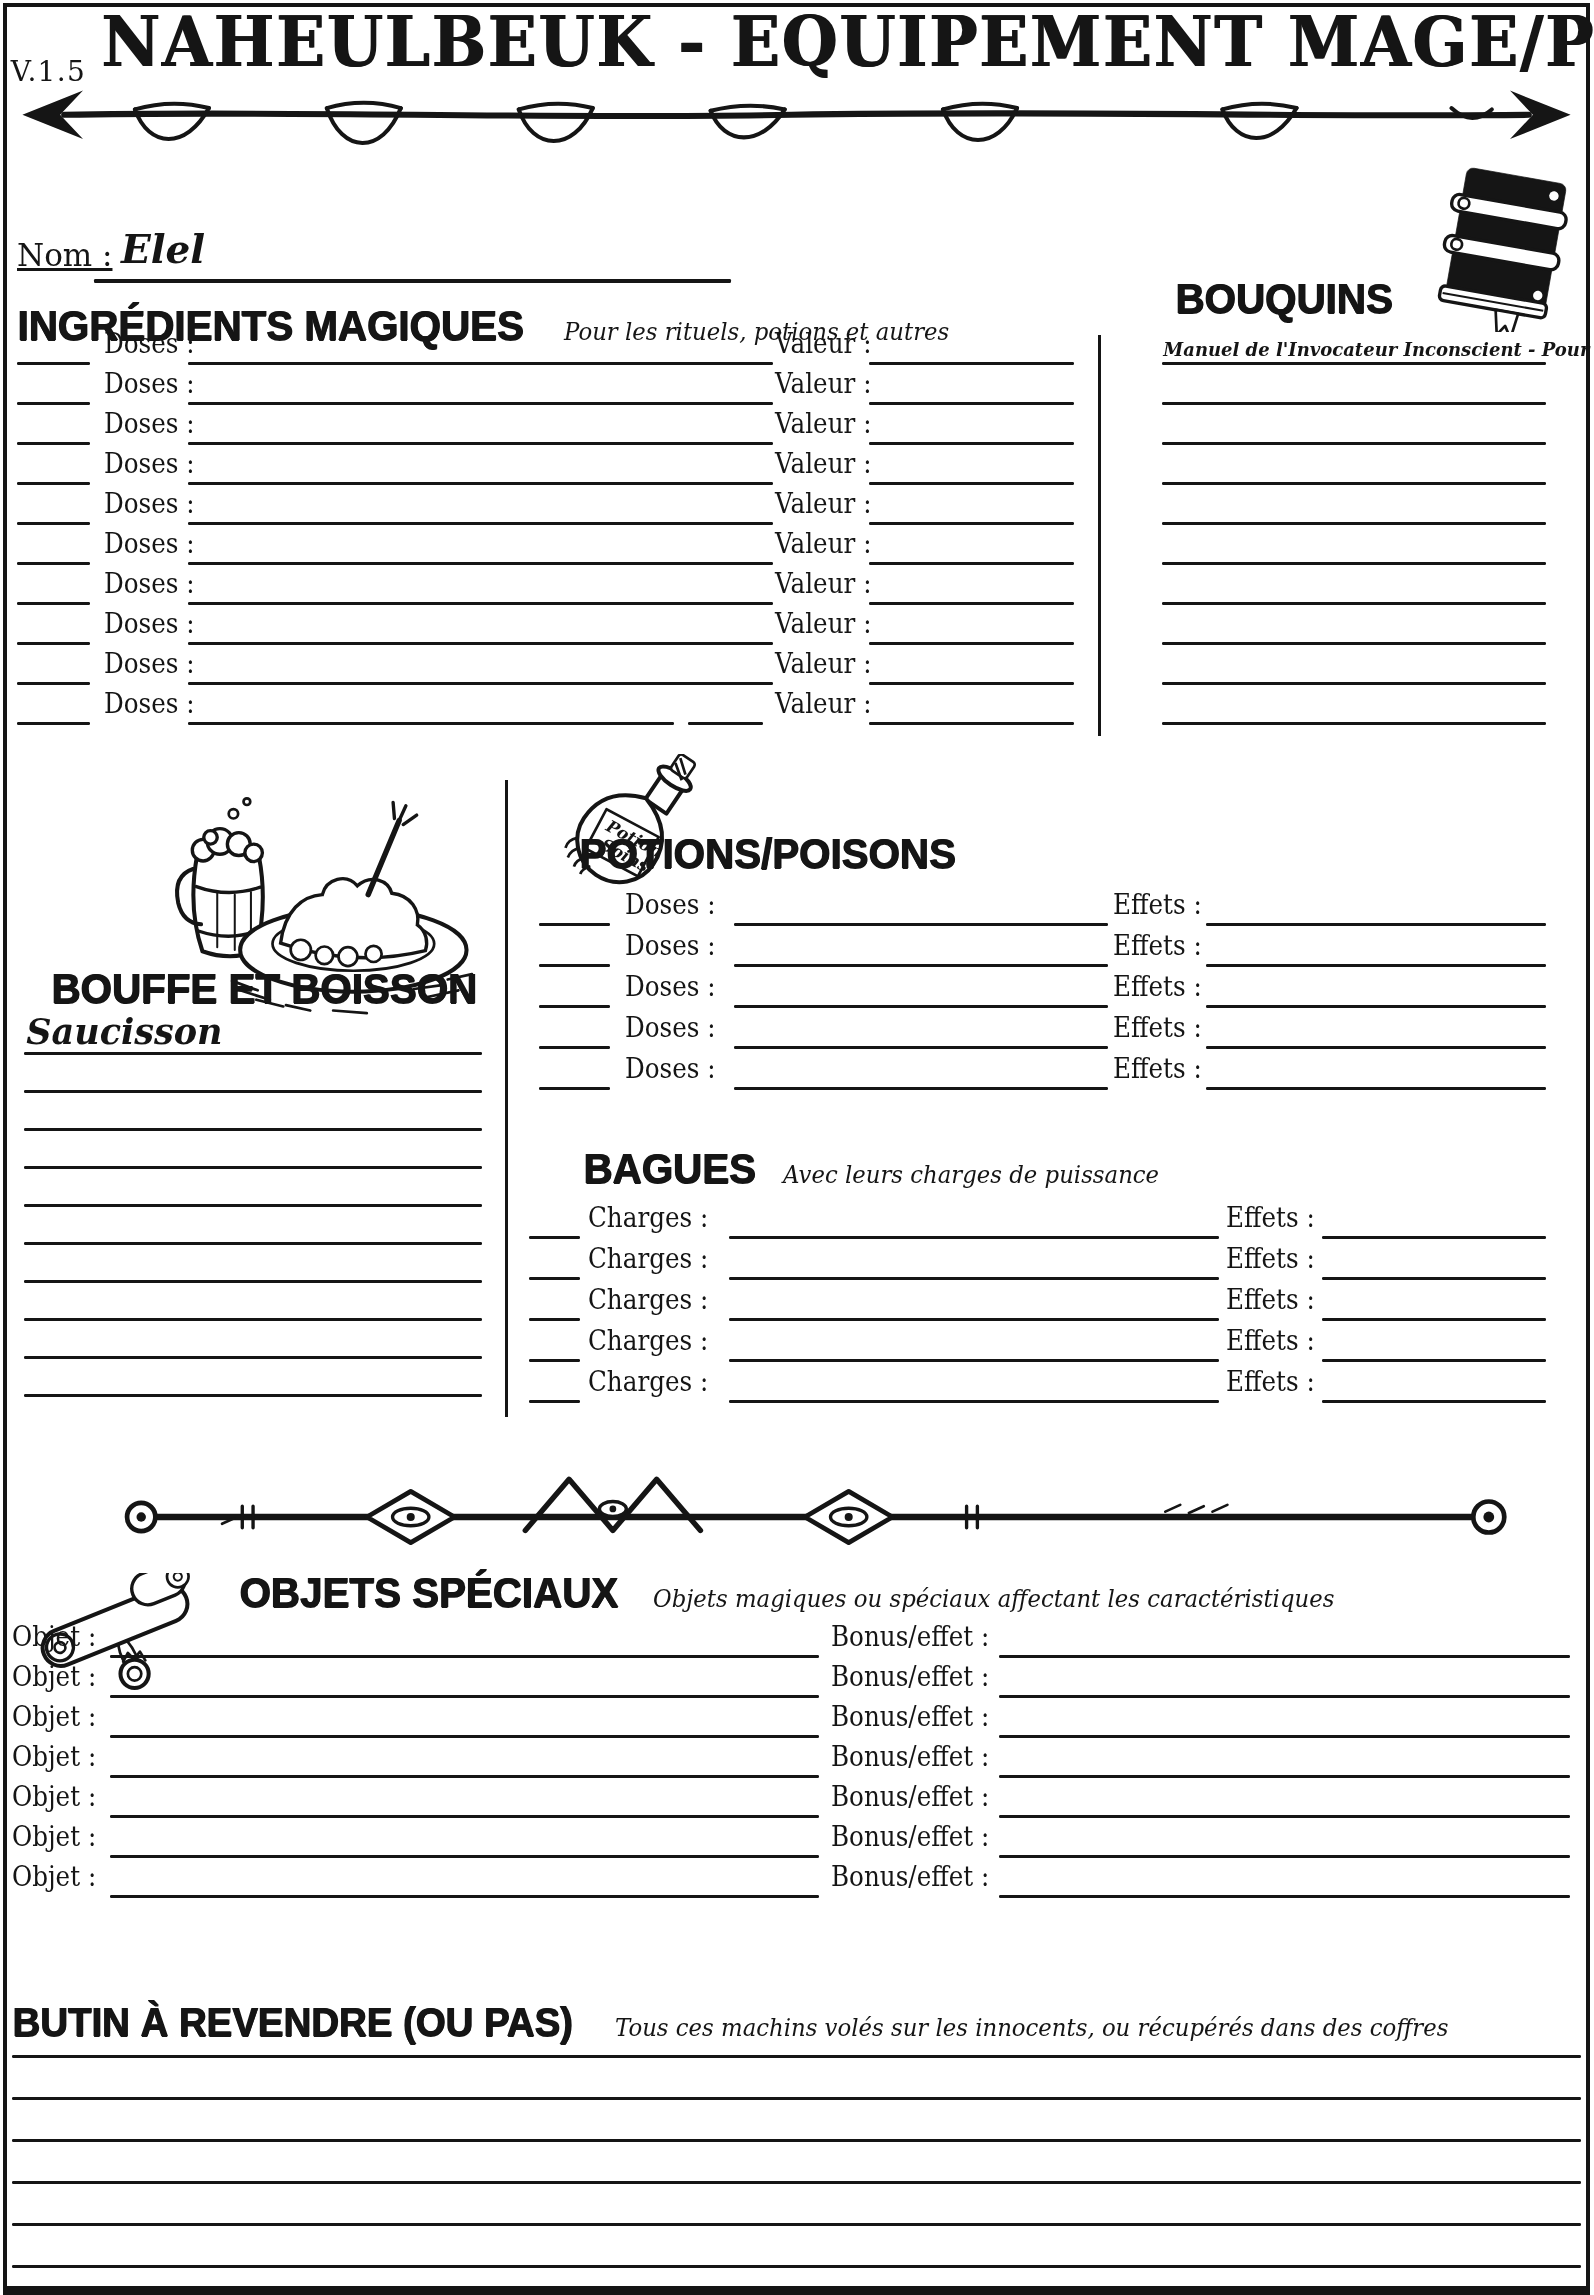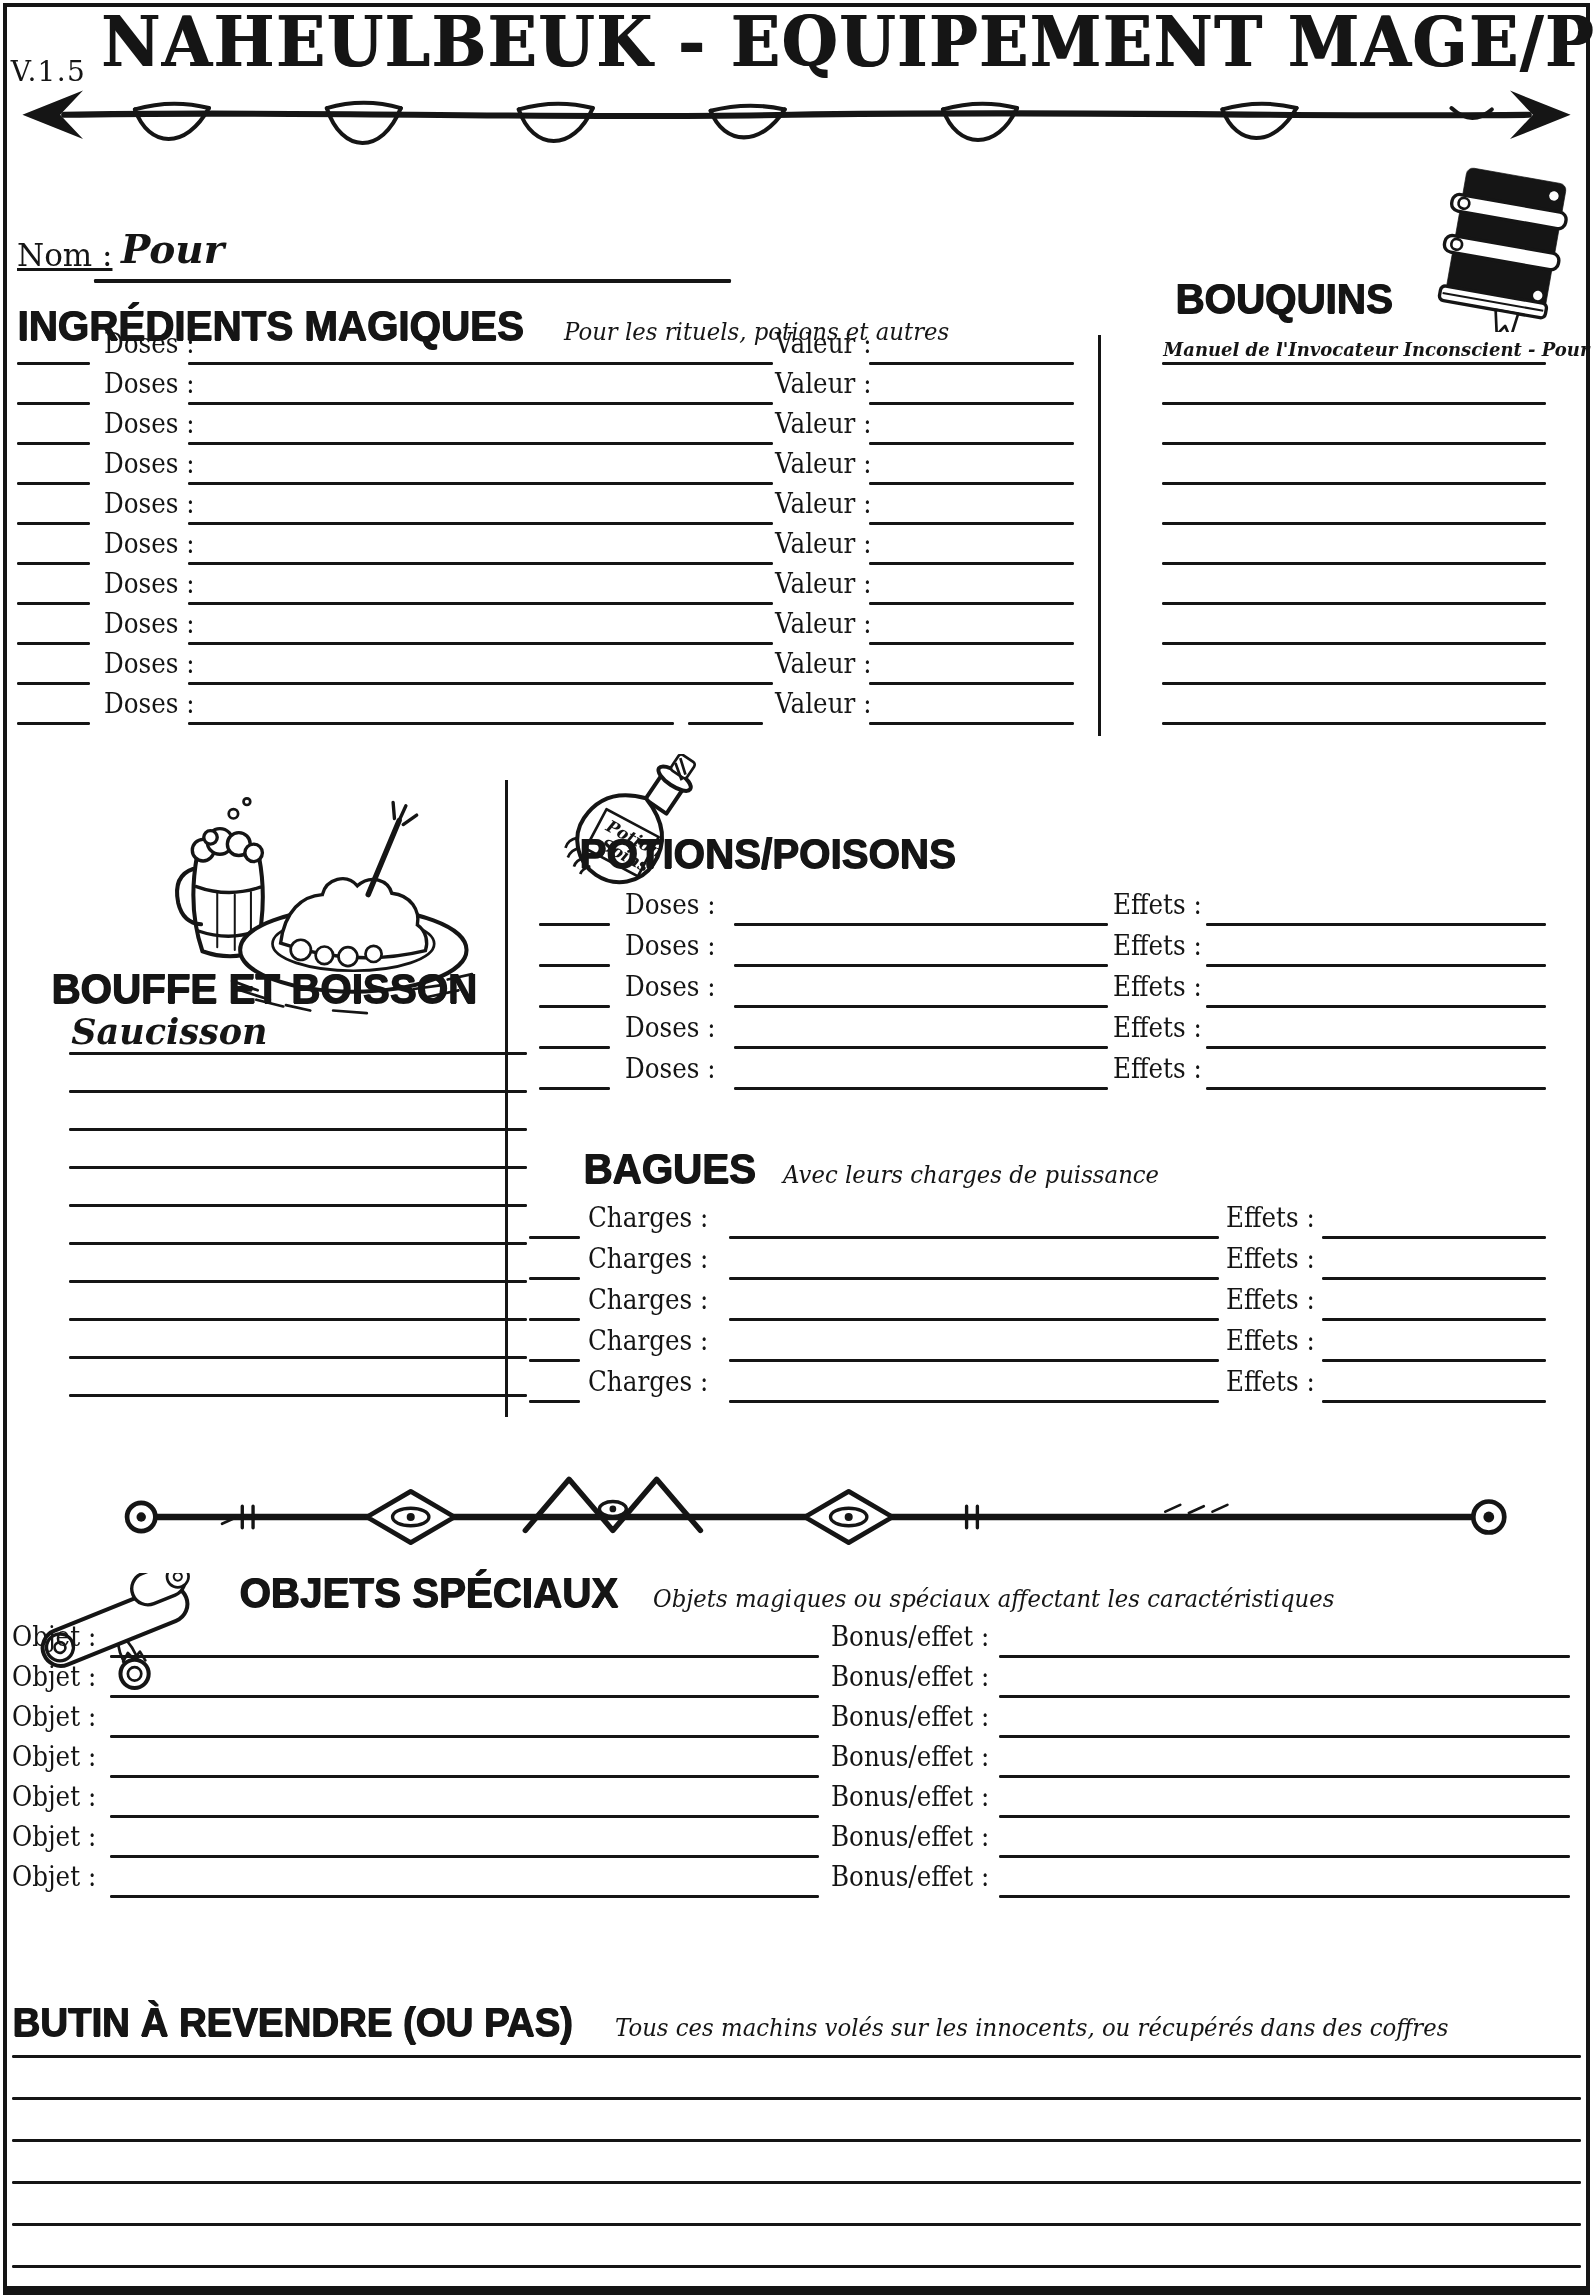"Pour" div.nom-val { text: Pour -> Elel }
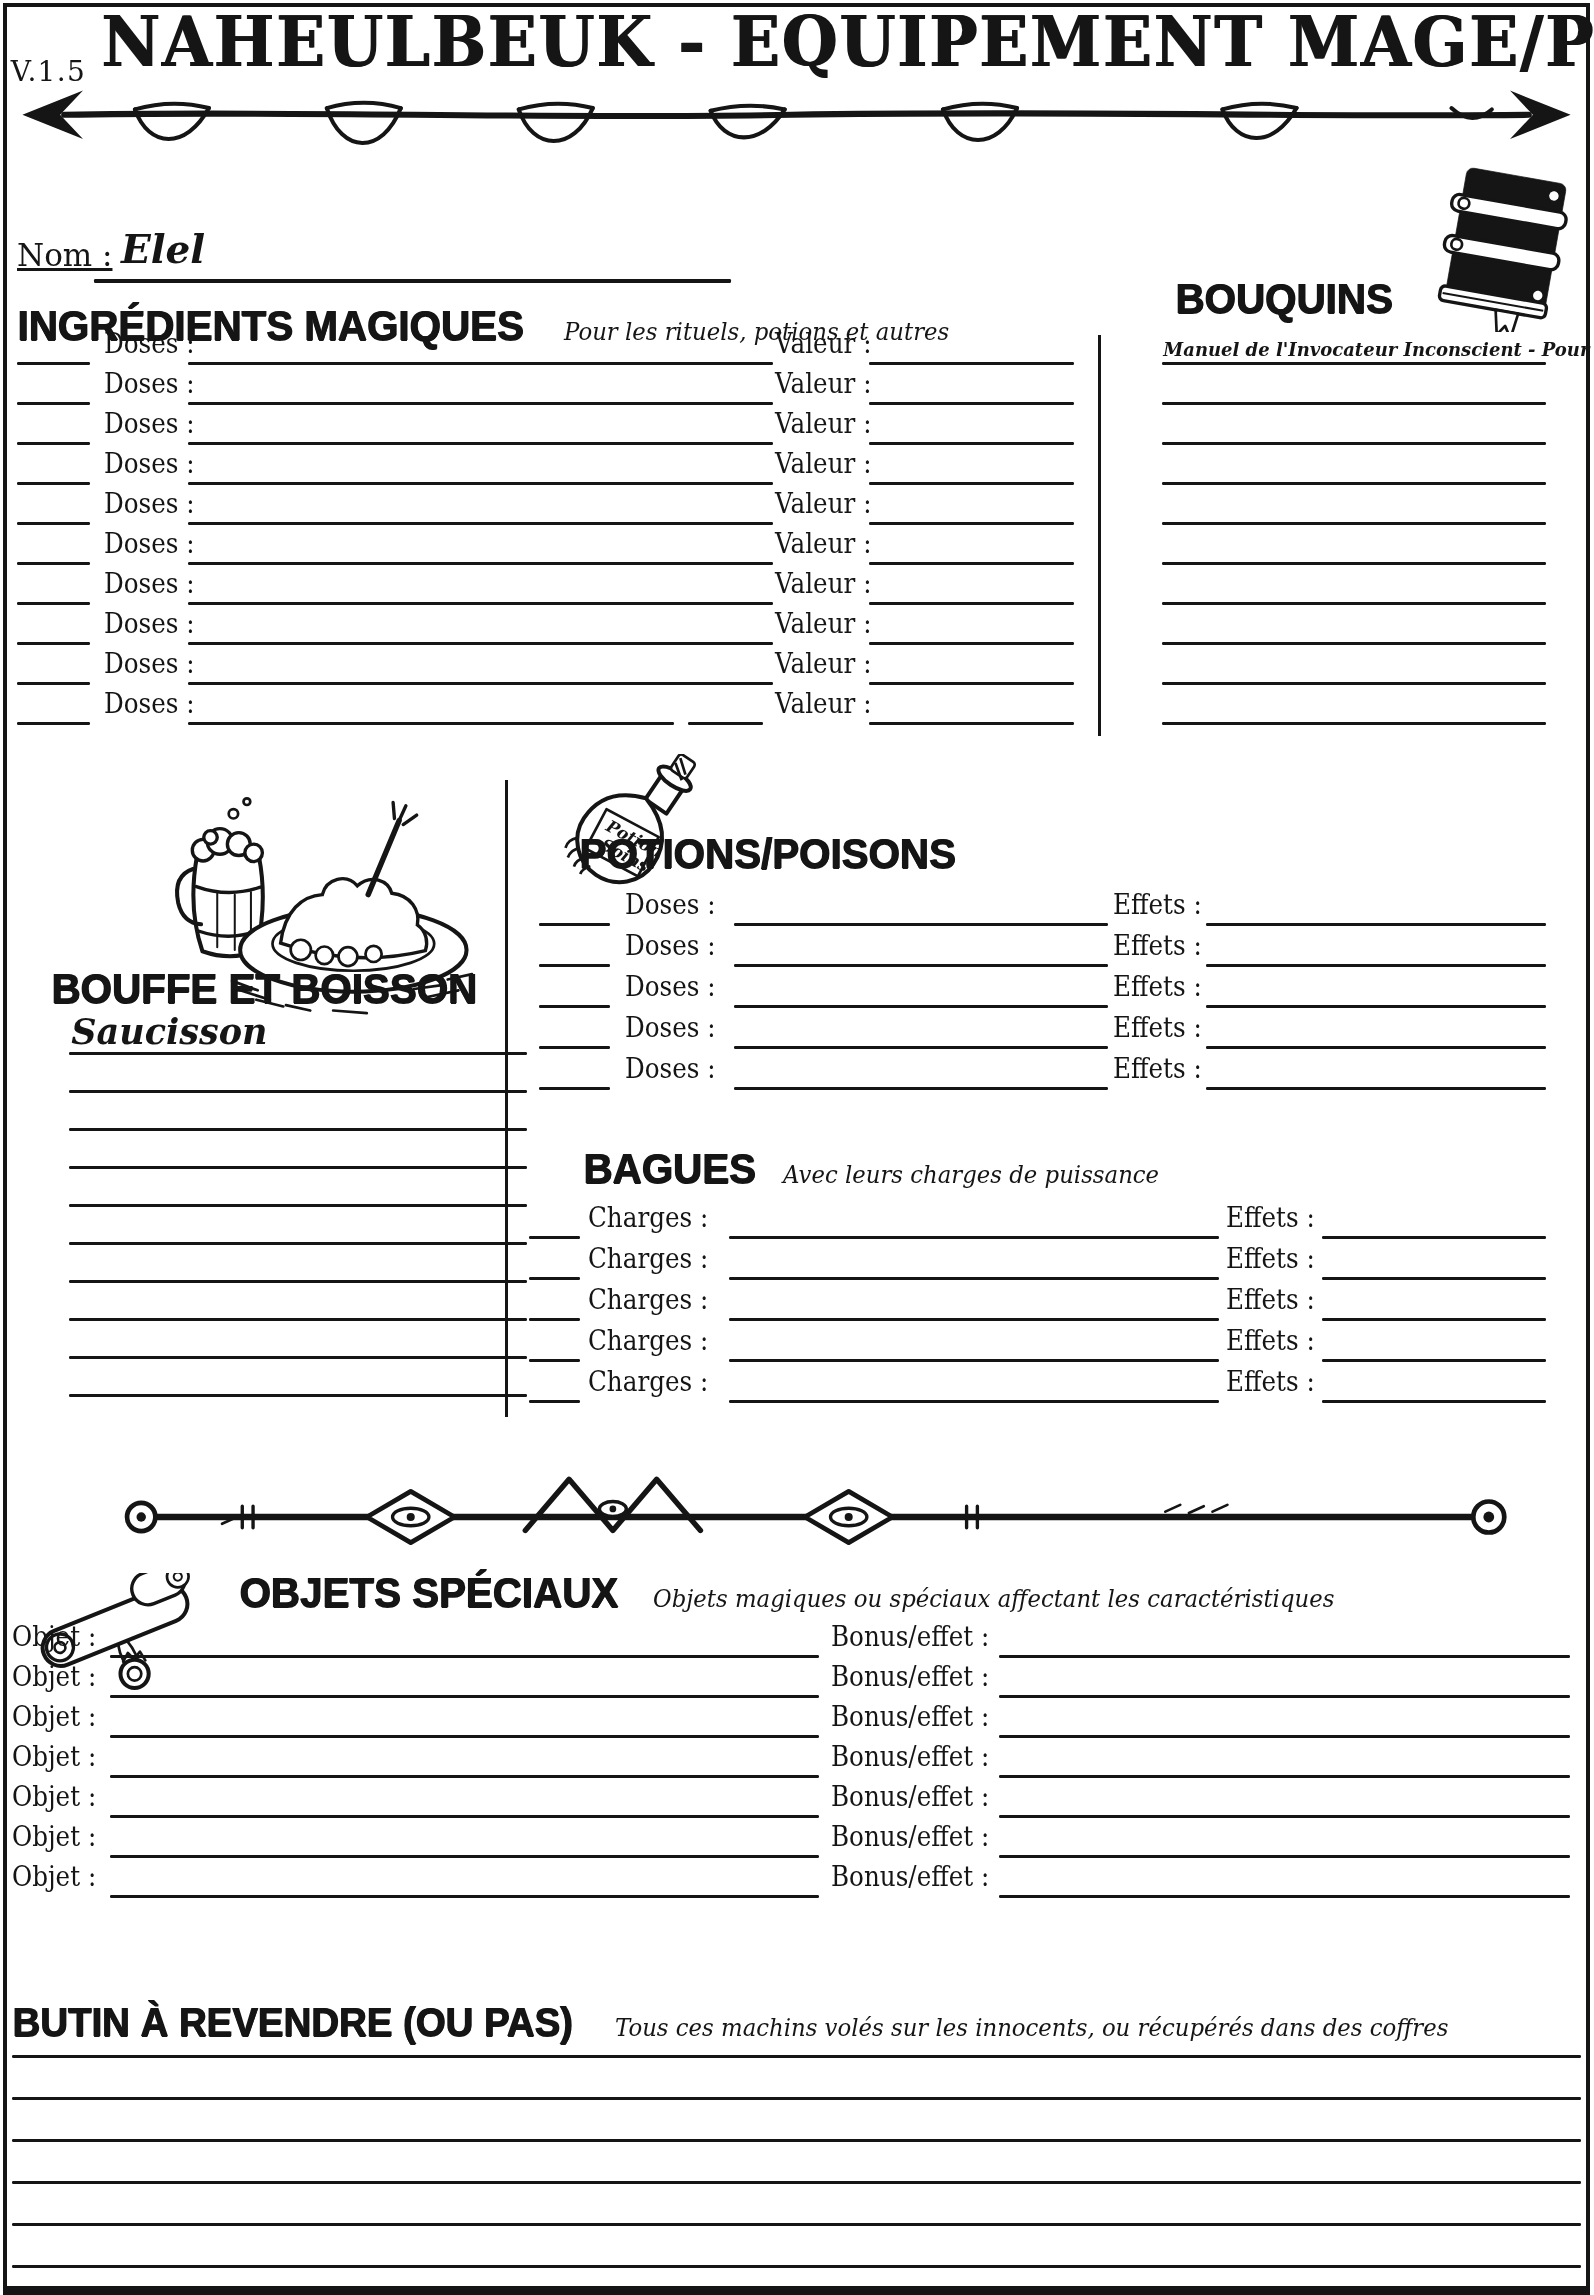"Saucisson" .bf-col .row { margin-left: 45px -> none }
